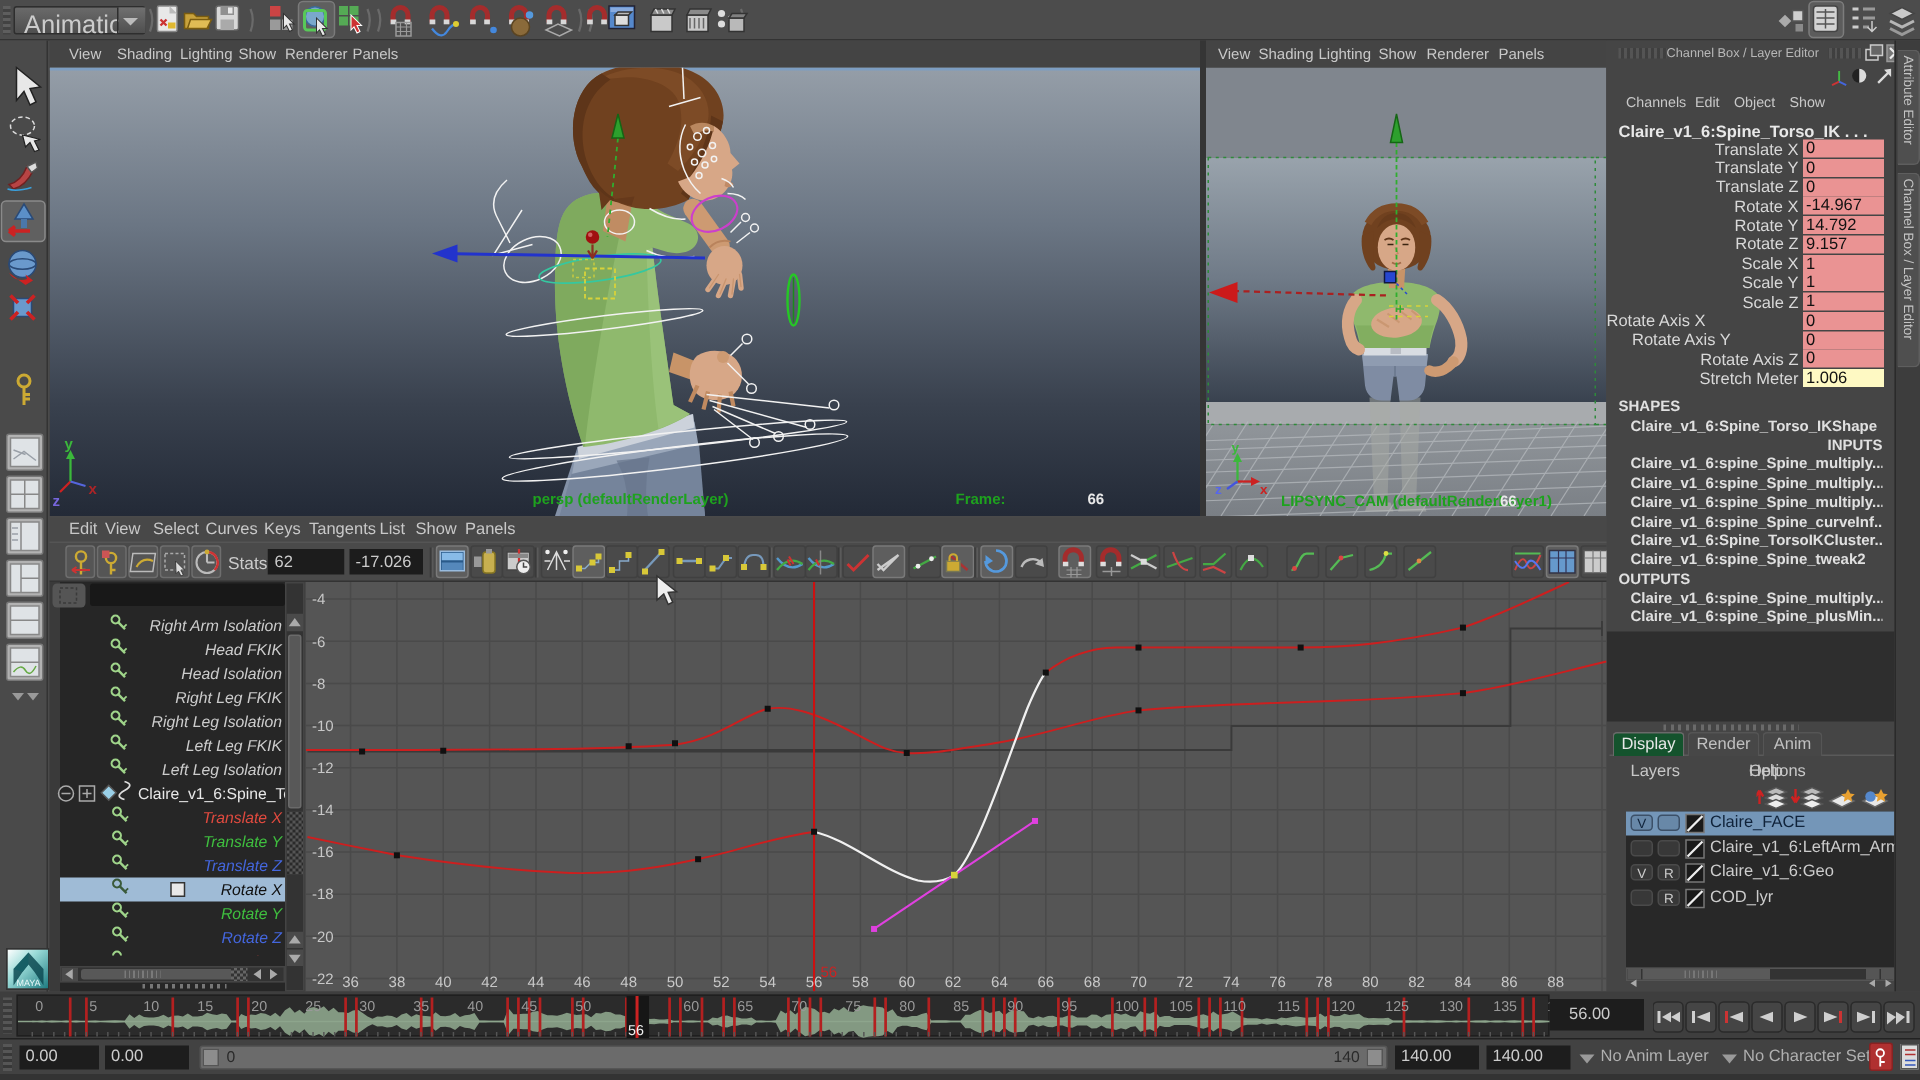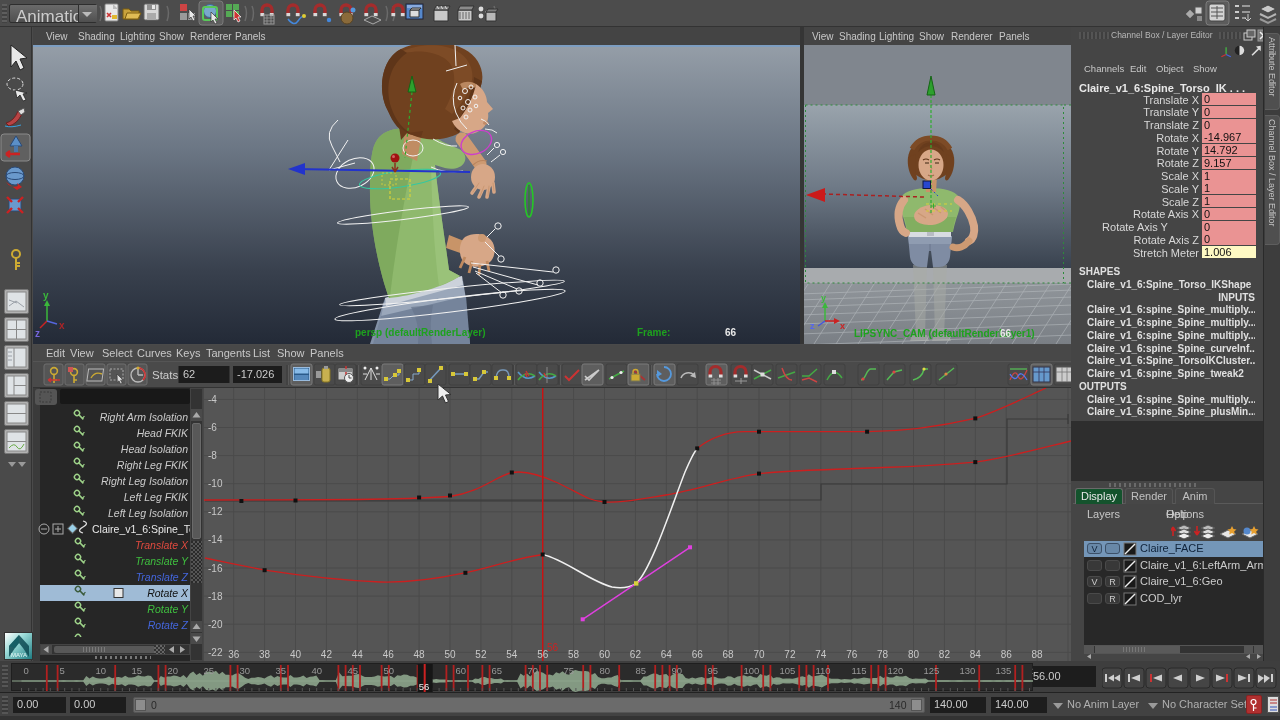"Rotate Axis X" span.txt { text-align: right -> none }
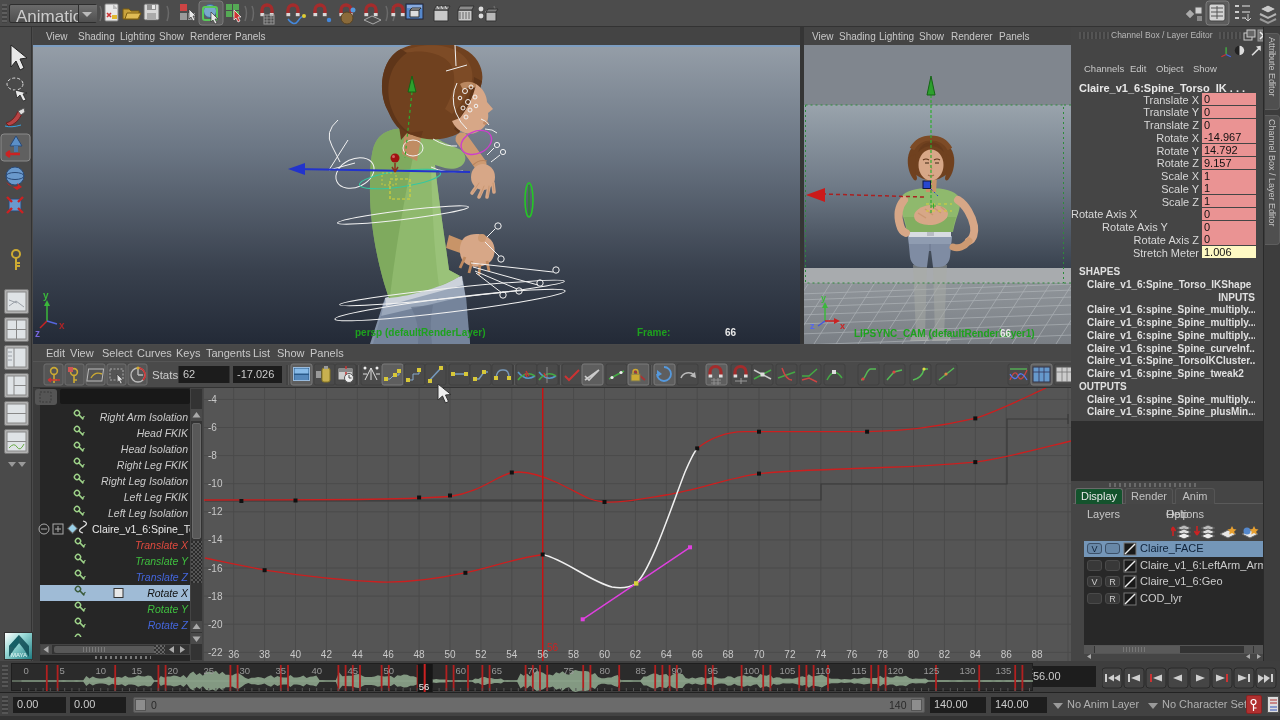"Rotate Axis Y" span.txt { left: 0px -> 17px; text-align: center -> left }
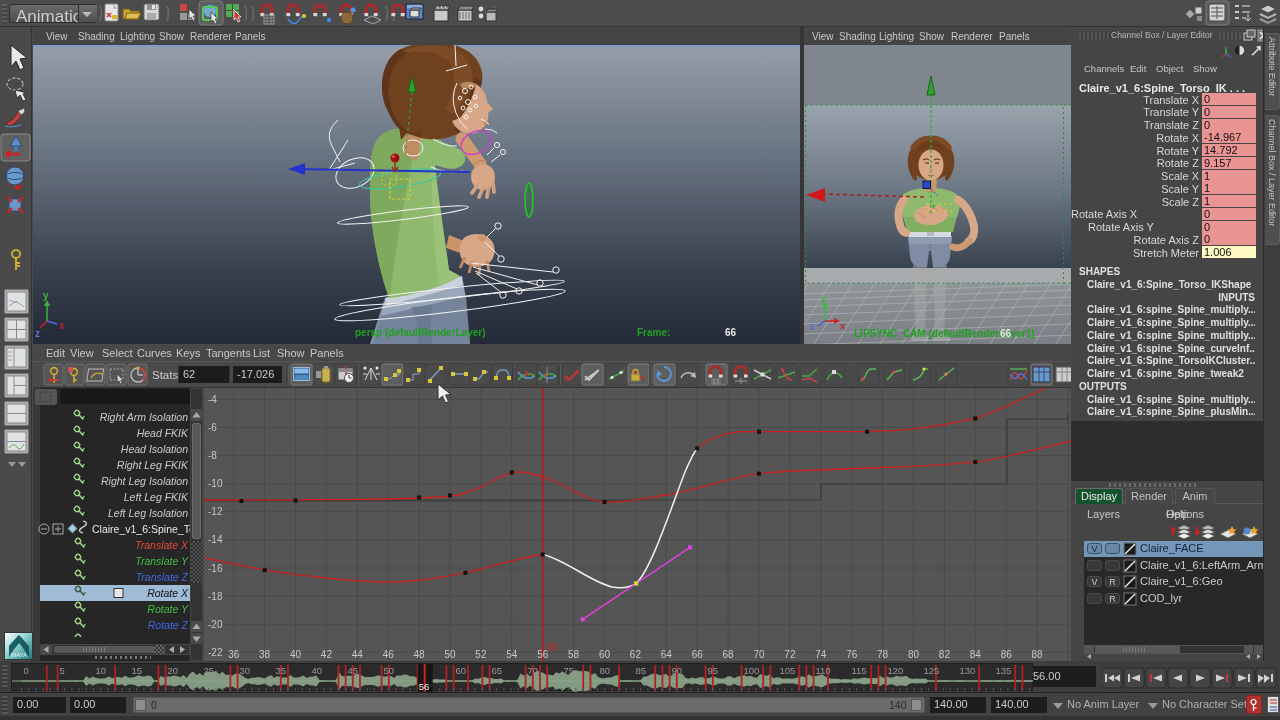"56.00" div.abs { padding: 4px 0 0 0 -> 4px 0 0 13px }
